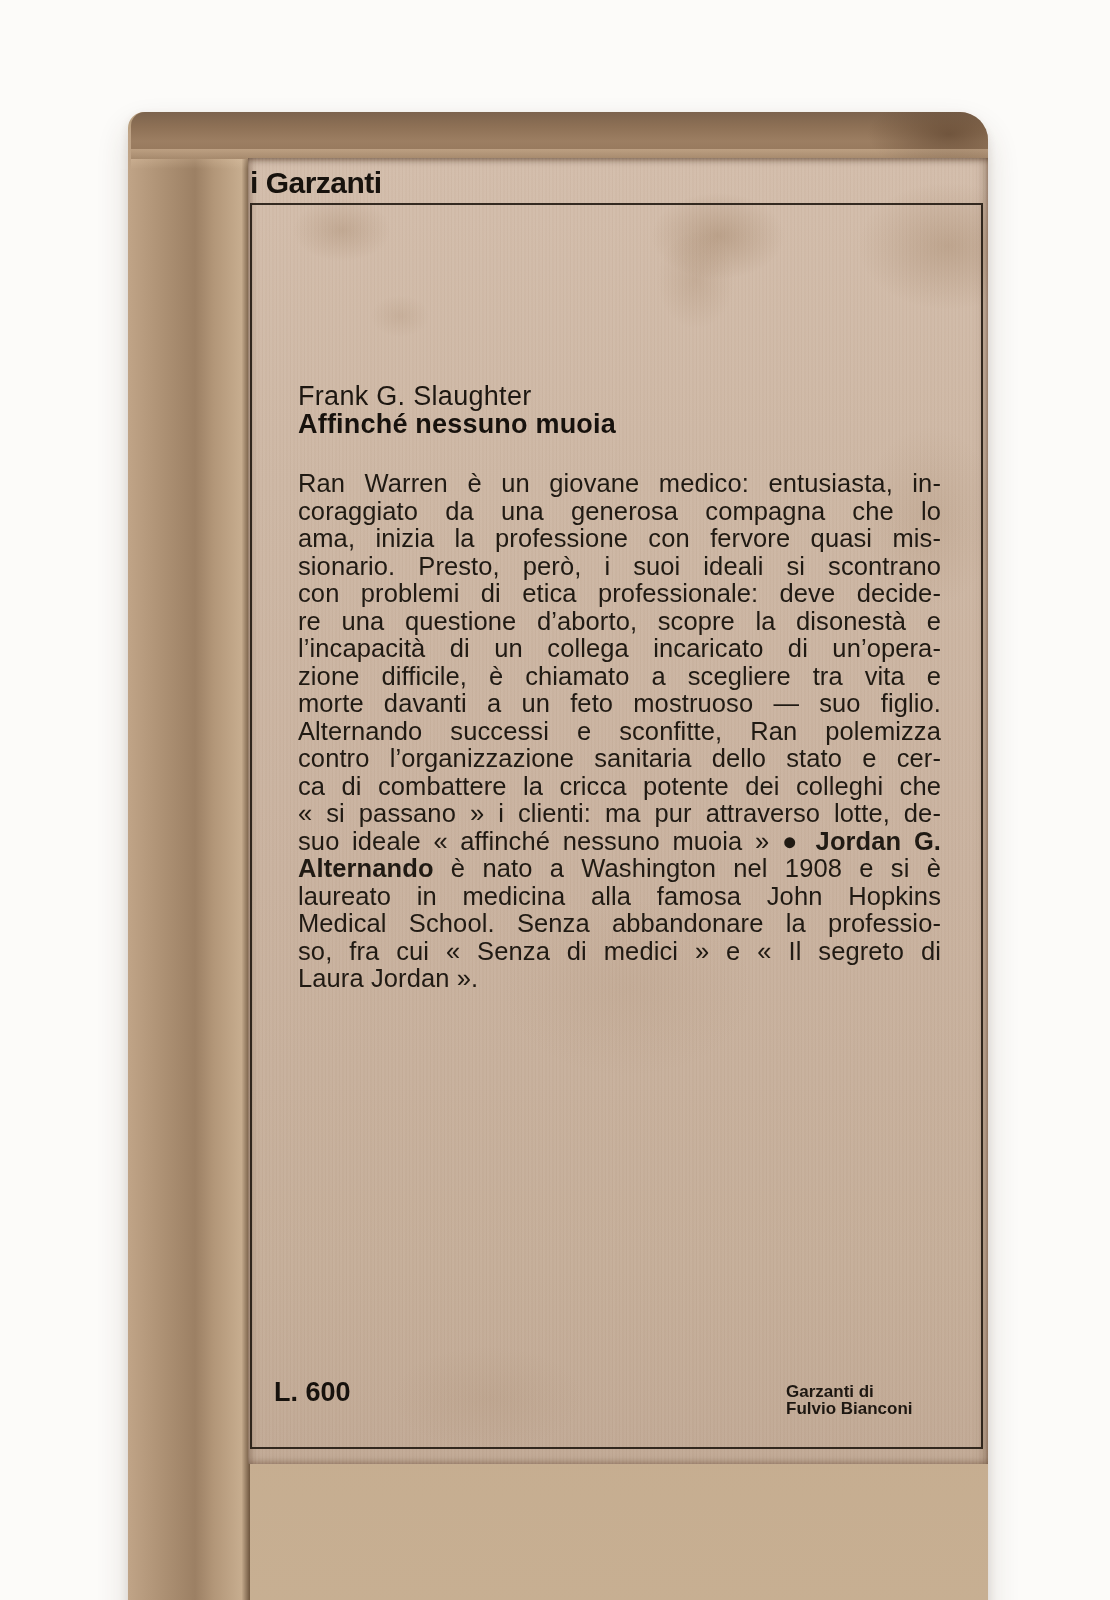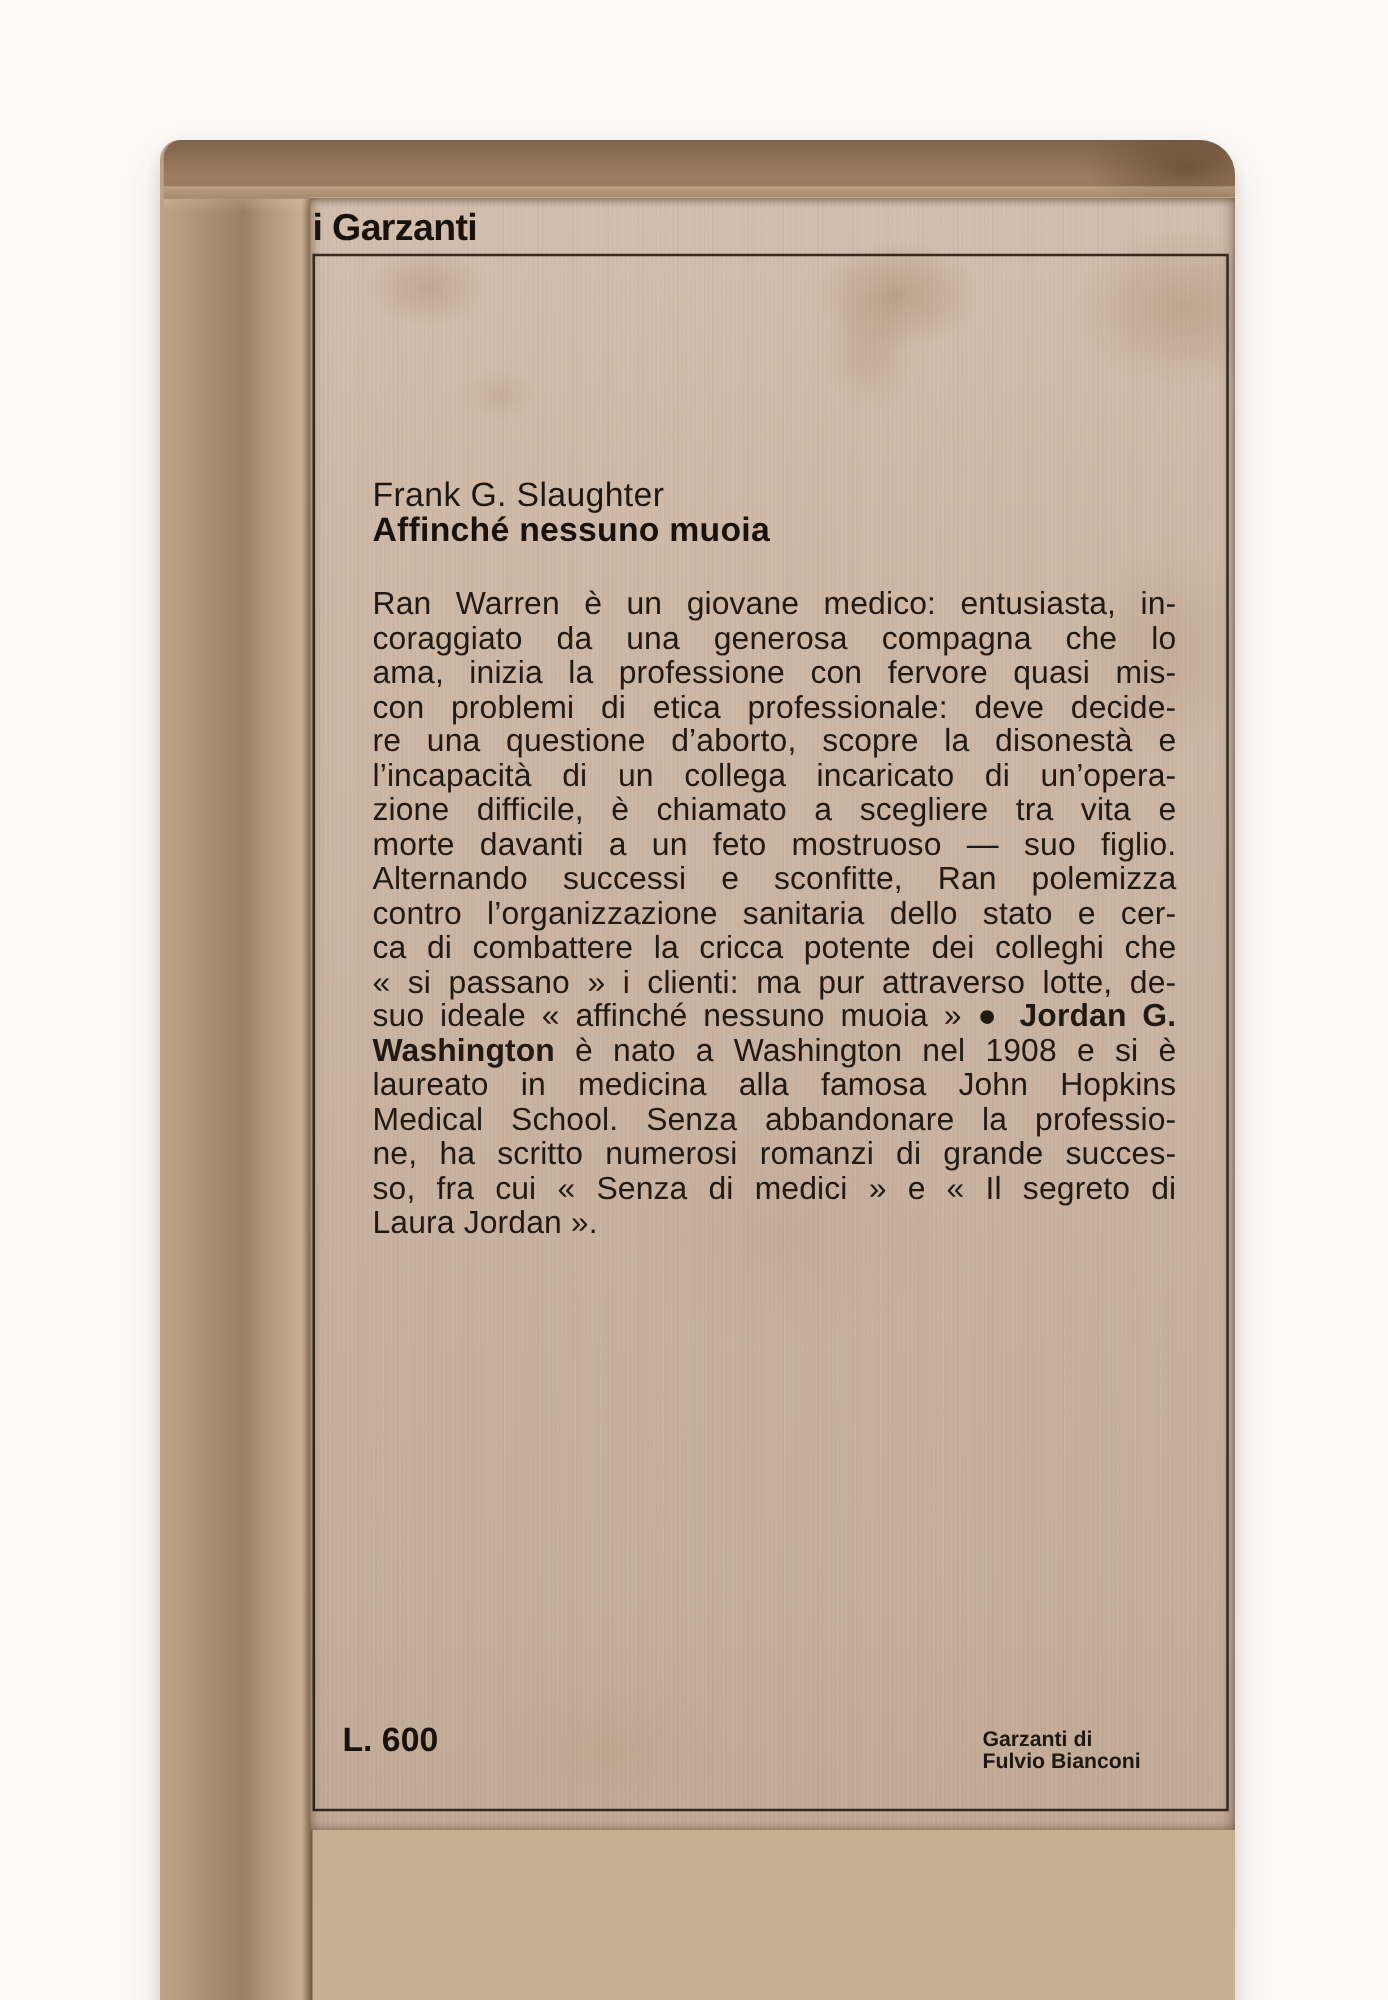"sionario. Presto, però, i suoi" div.blurb-line { html: none -> <div><span>sionario. Presto, però, i suoi ideali si scontrano</span></div> }
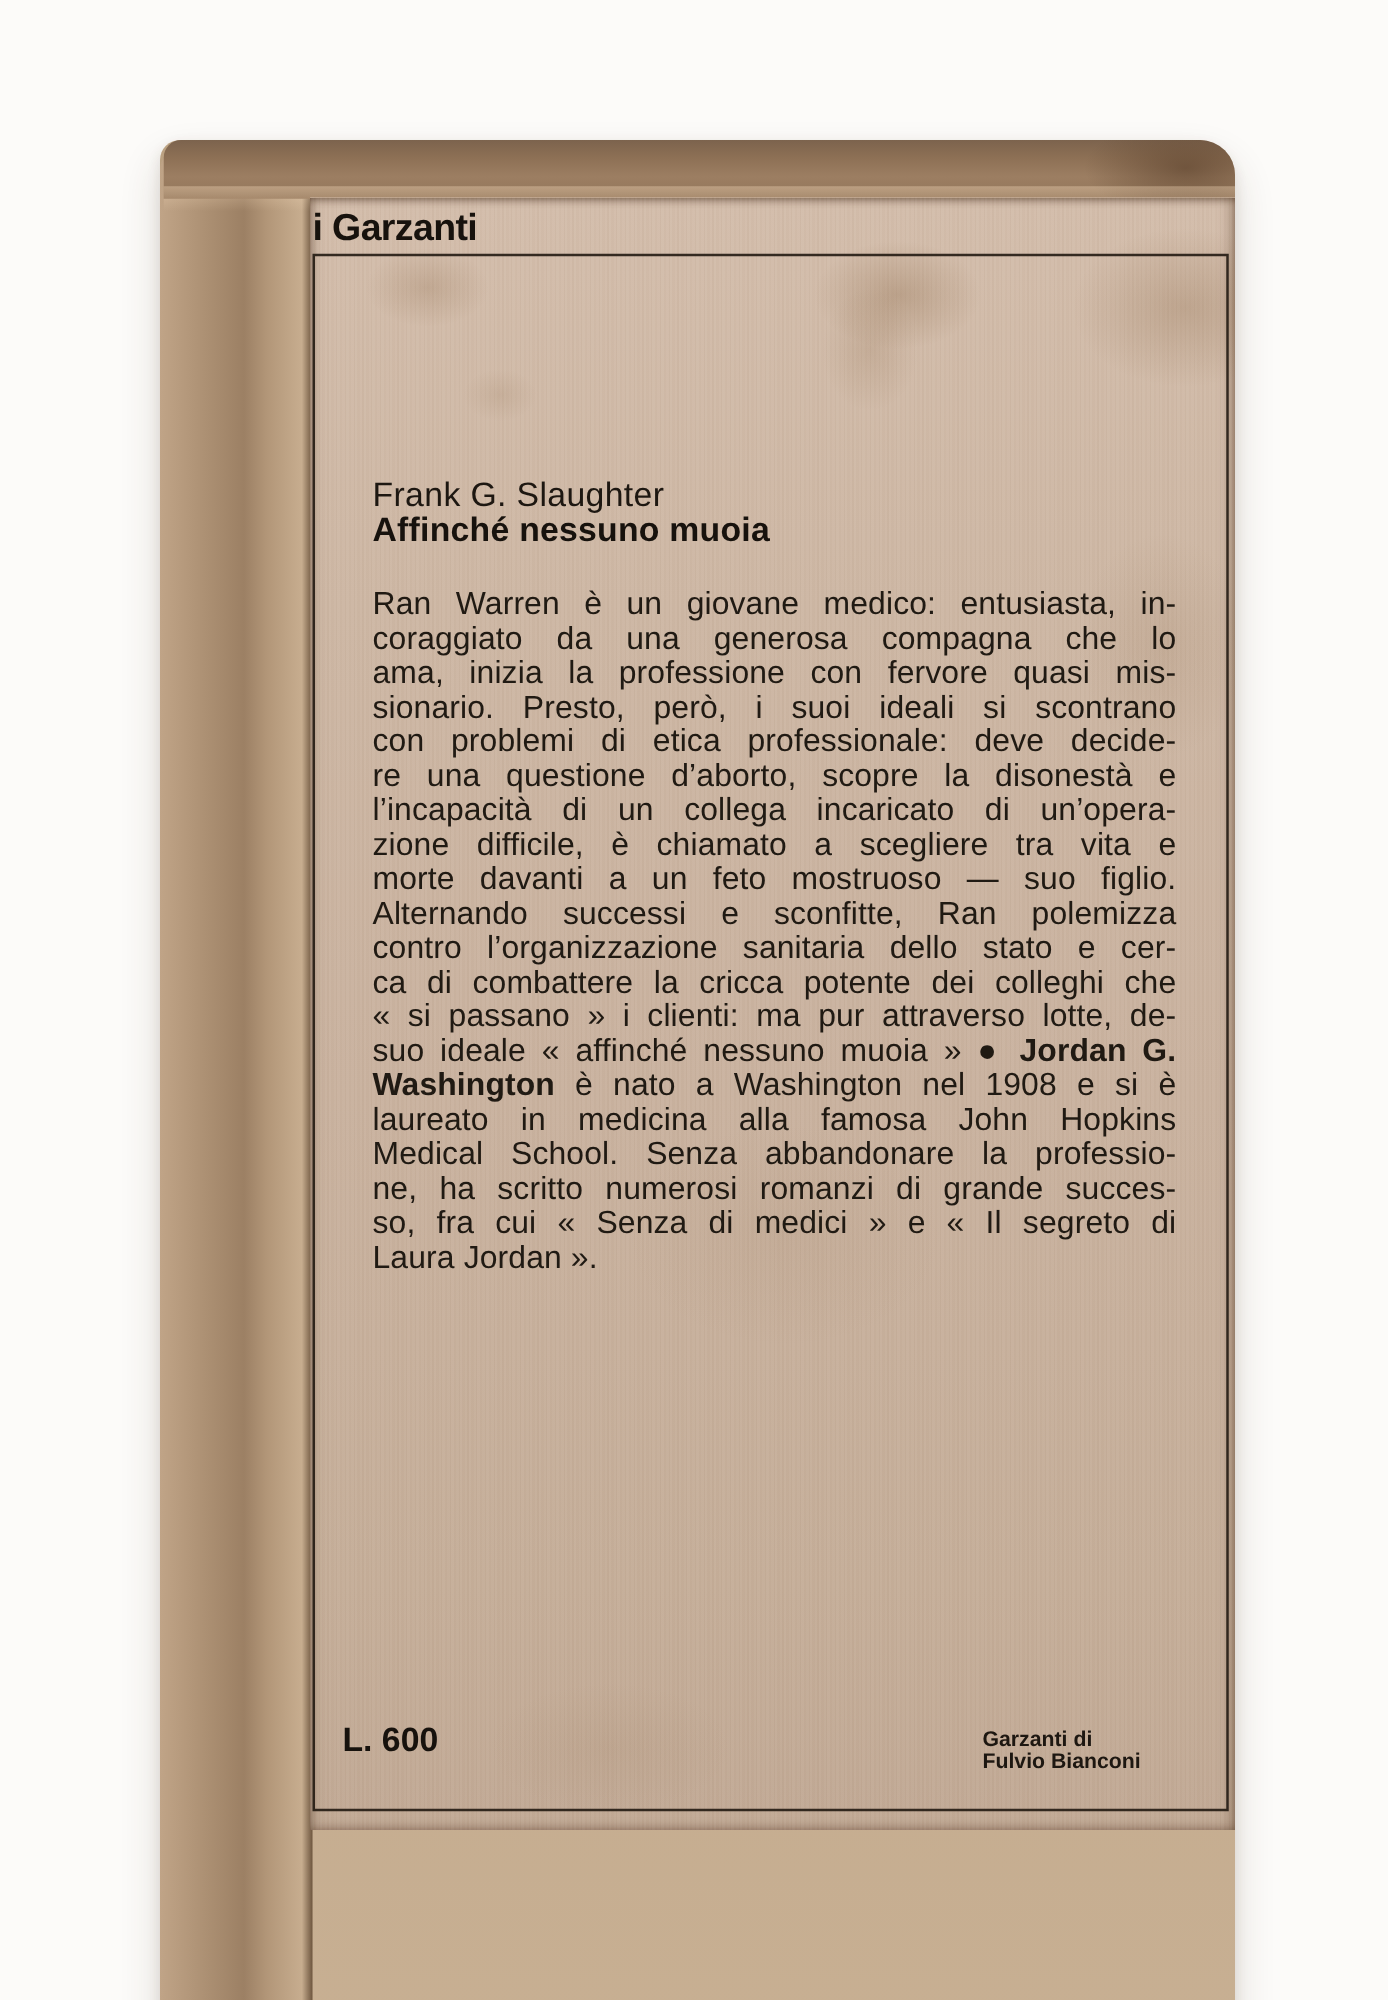"Washington" span.b { text: Washington -> Alternando }
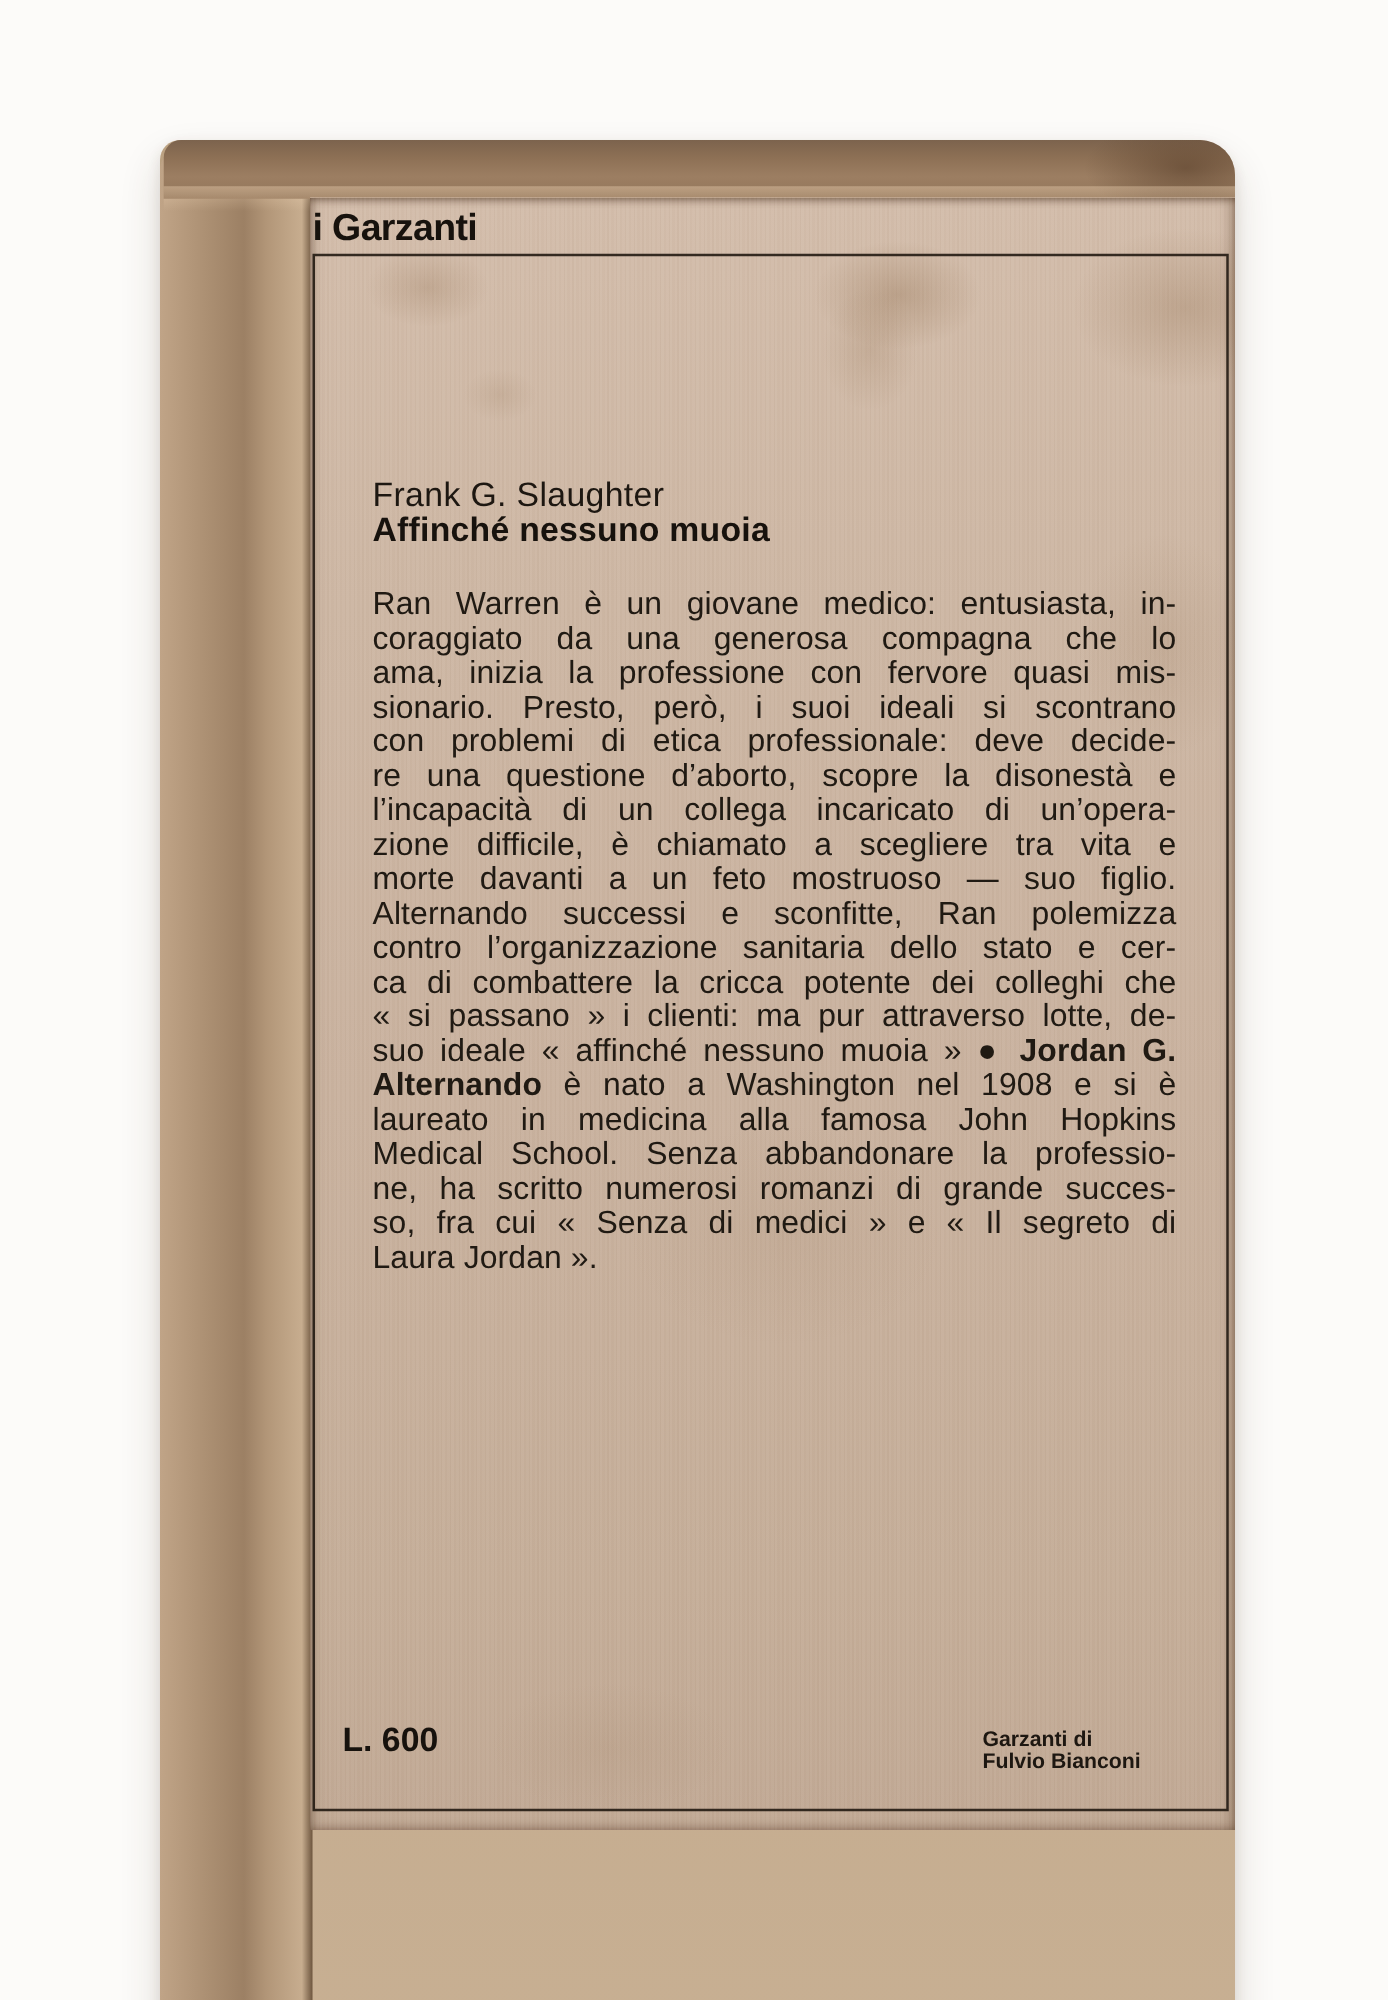"ne, ha scritto numerosi romanzi" div.blurb-line { html: <div><span>ne, ha scritto numerosi romanzi di grande succes-</span></div> -> none }
